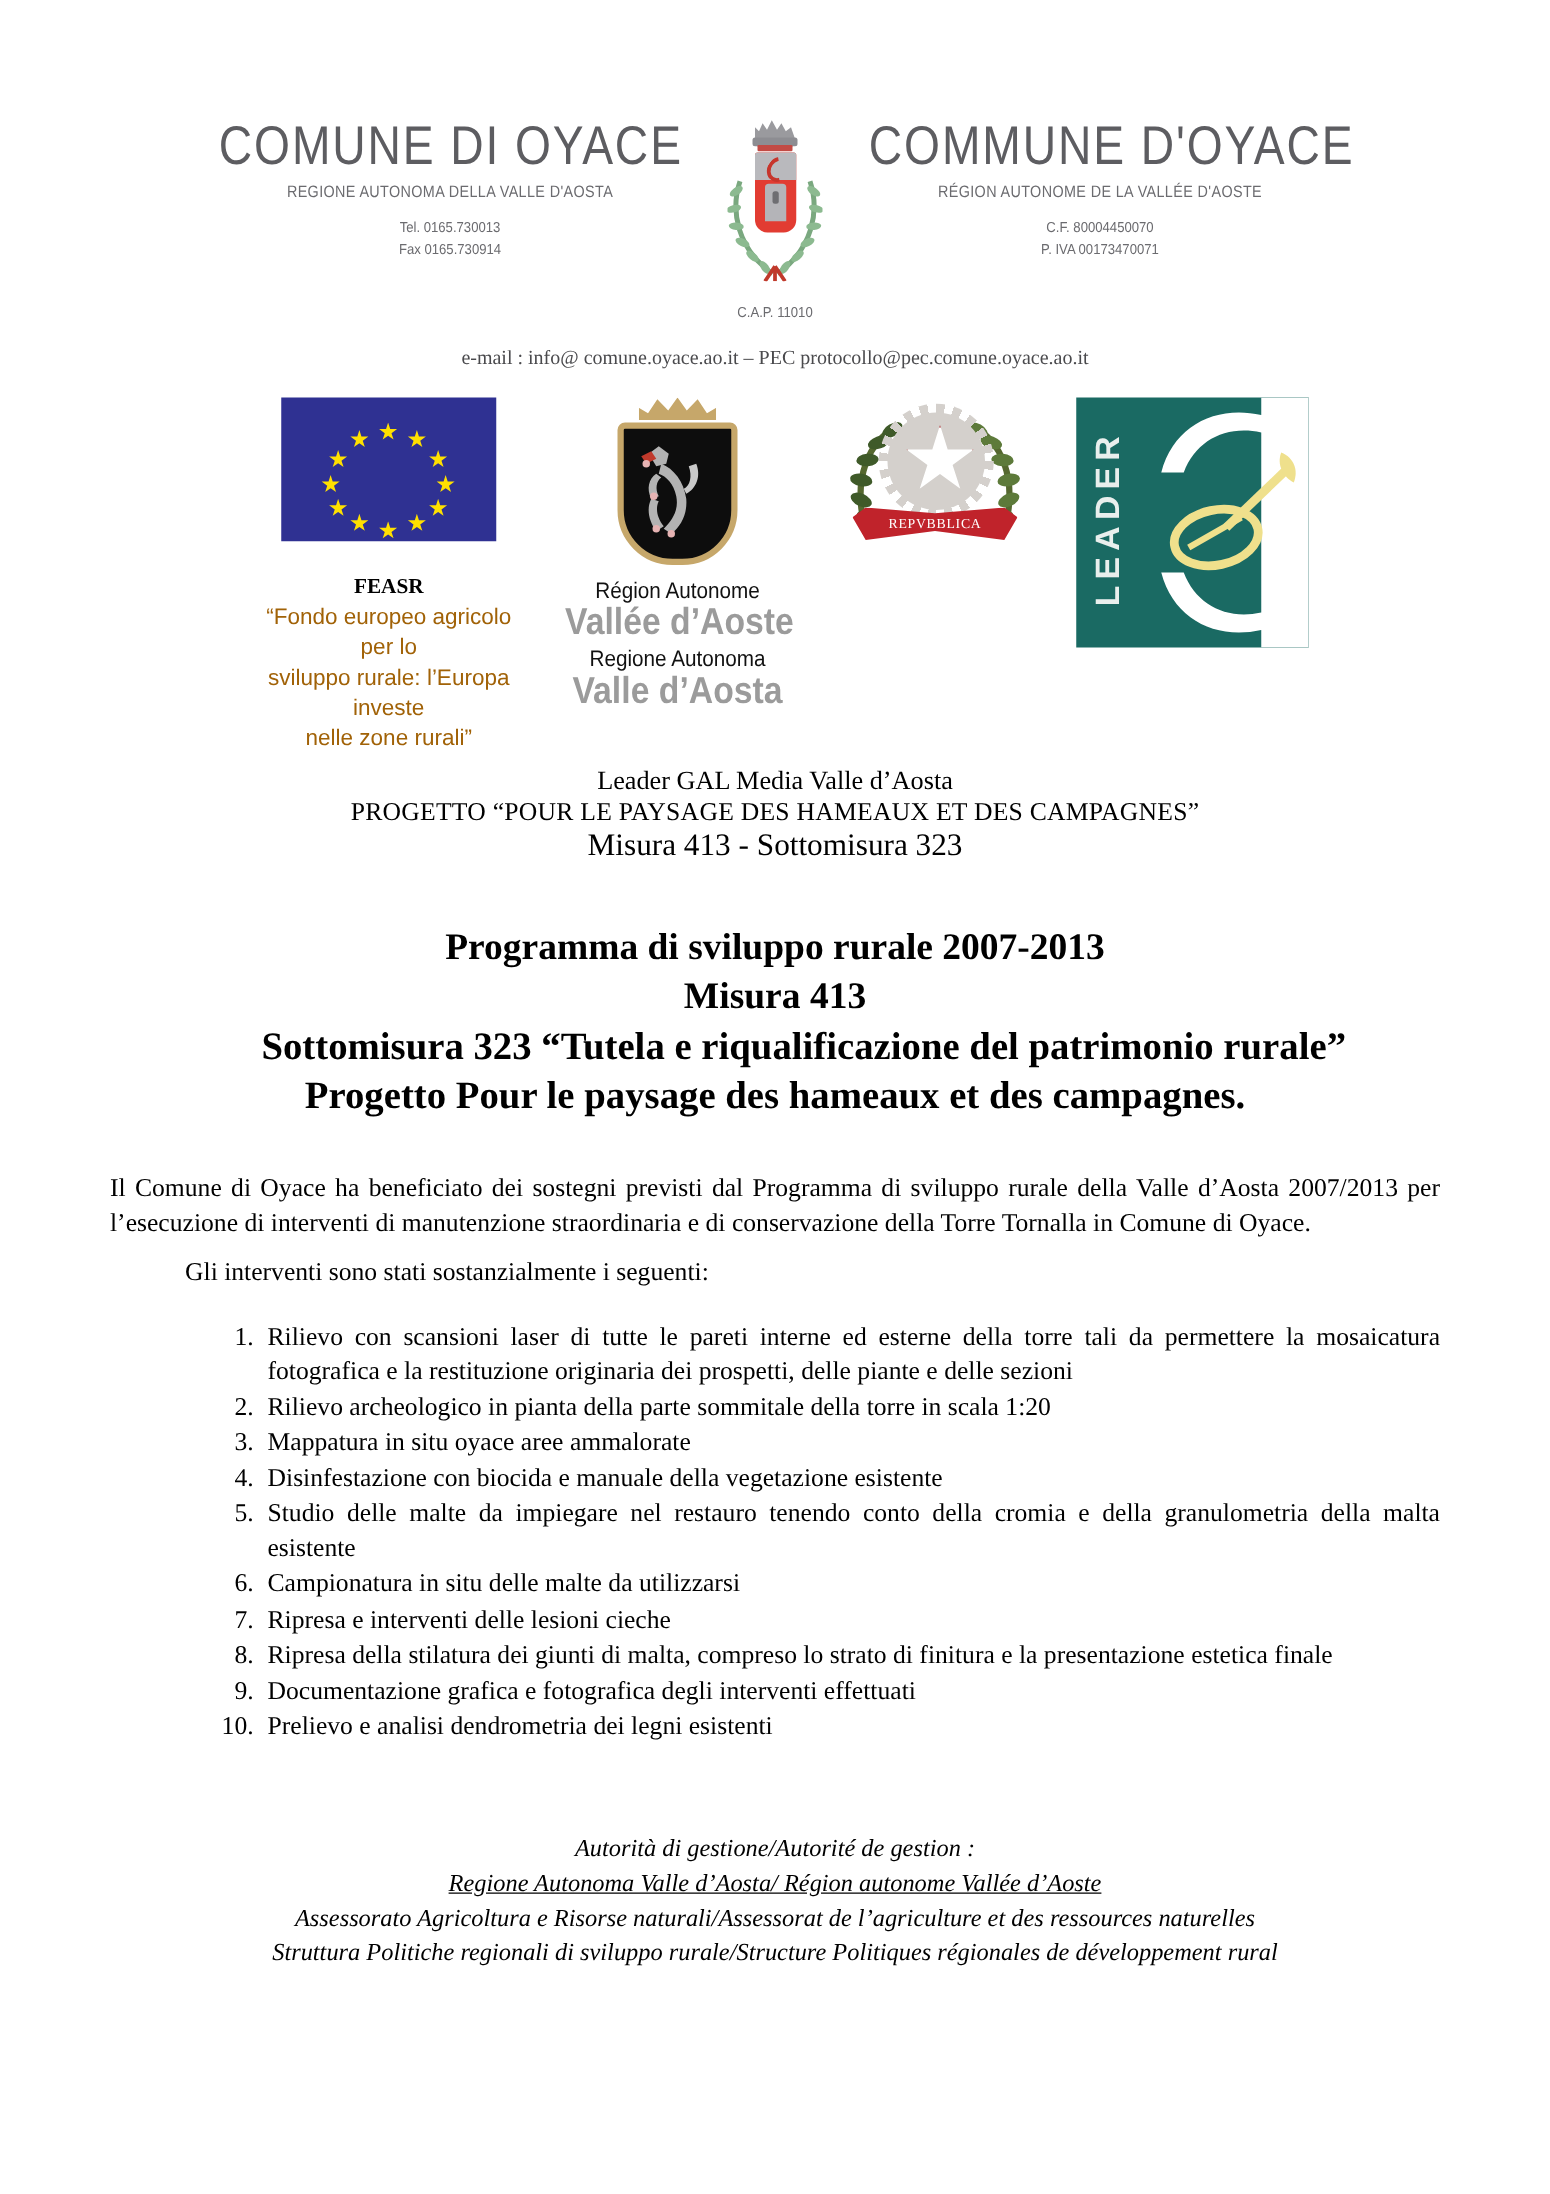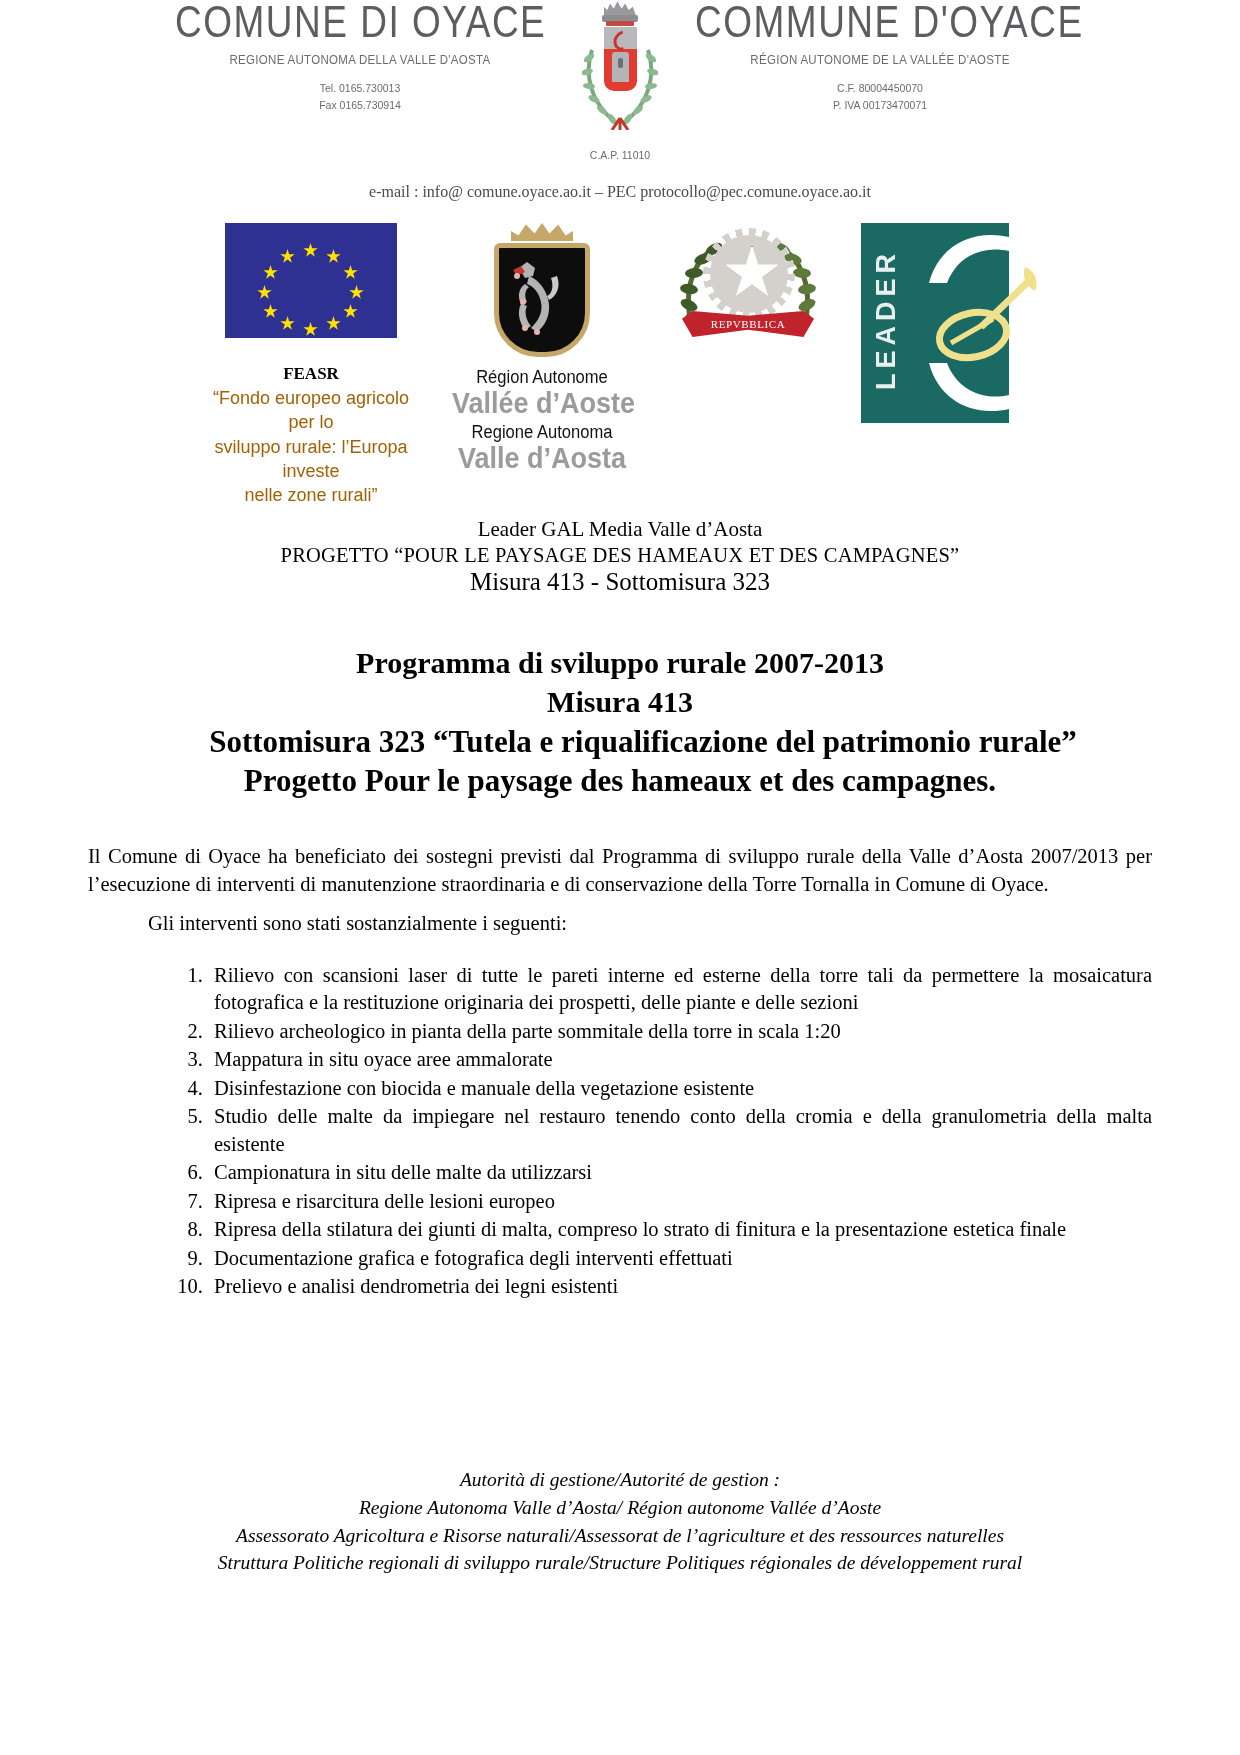"COMUNE DI OYACE" .letterhead { padding-top: none -> 95px }
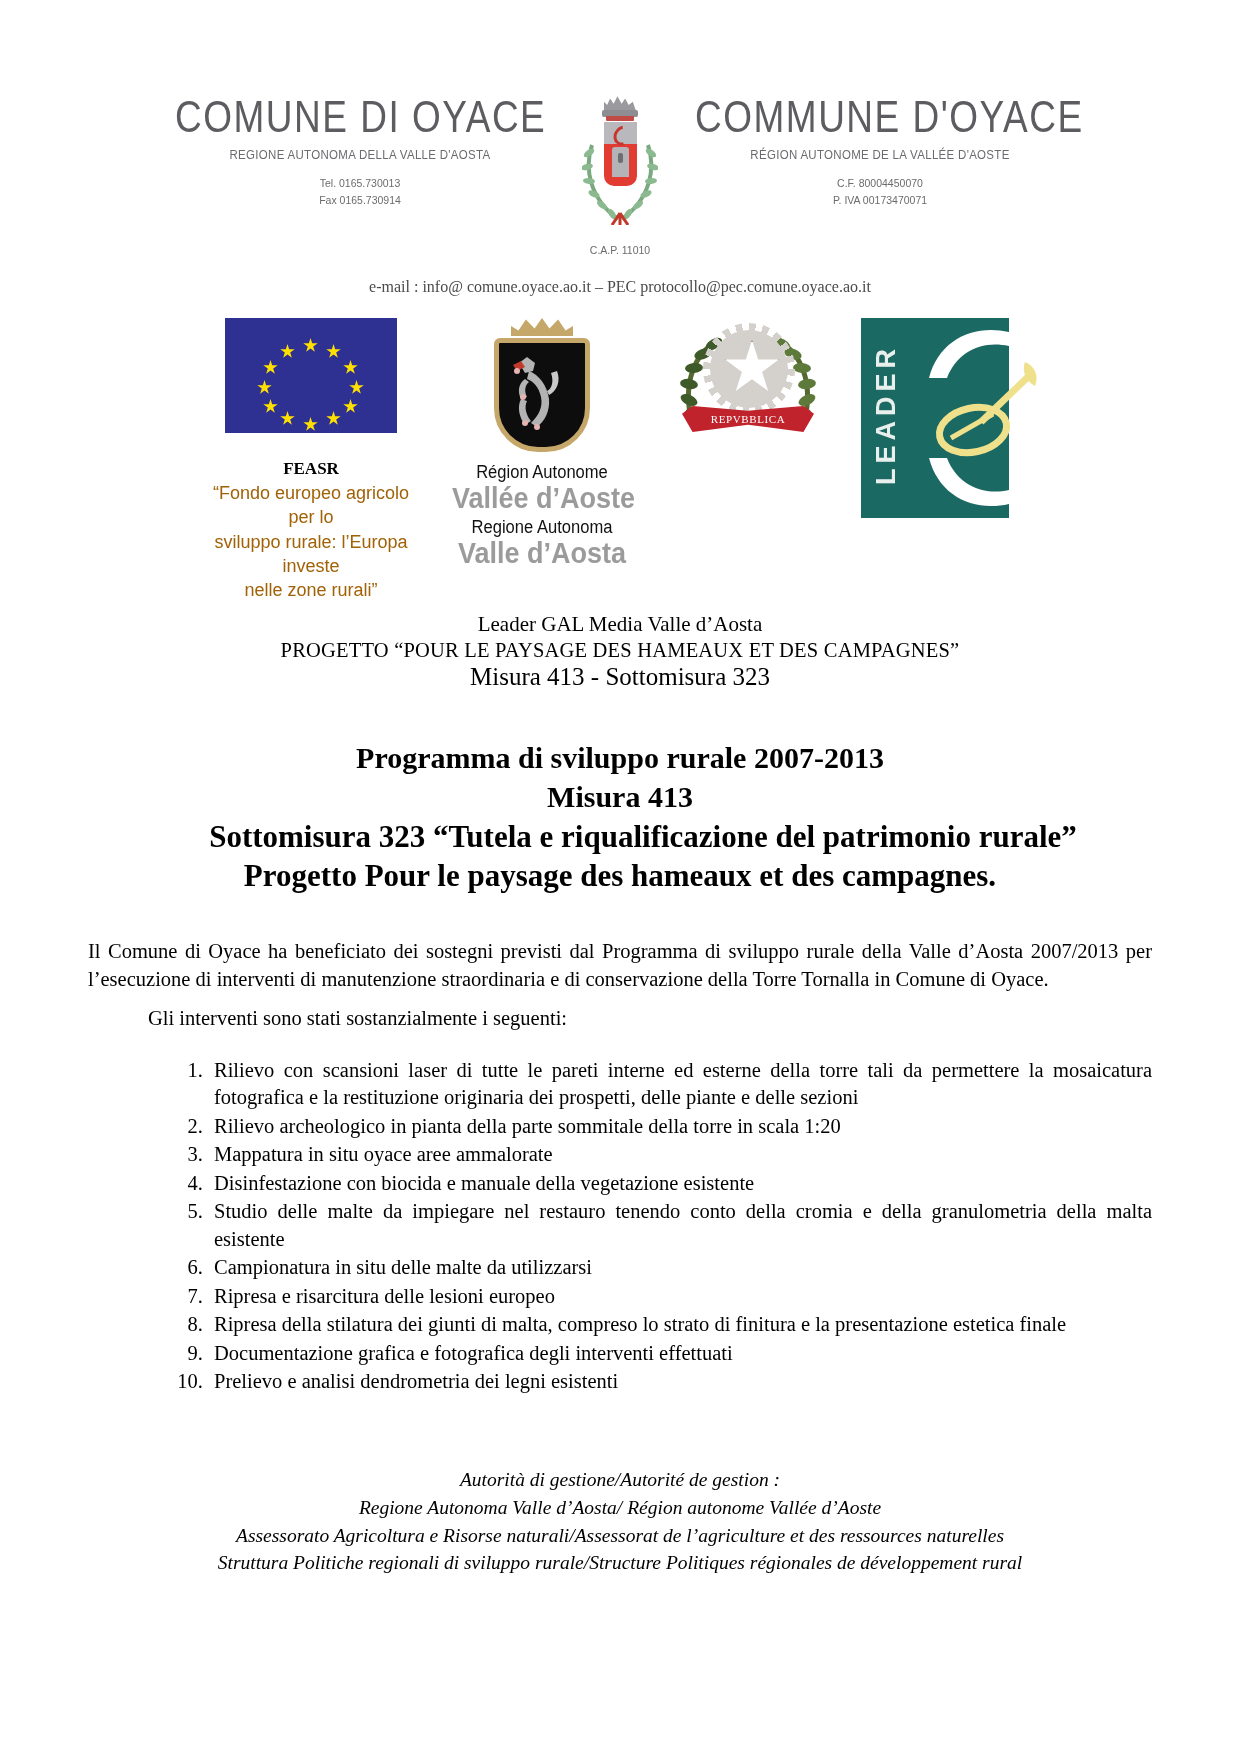"Ripresa e risarcitura delle lesioni" li { text: risarcitura delle lesioni europeo -> interventi delle lesioni cieche }
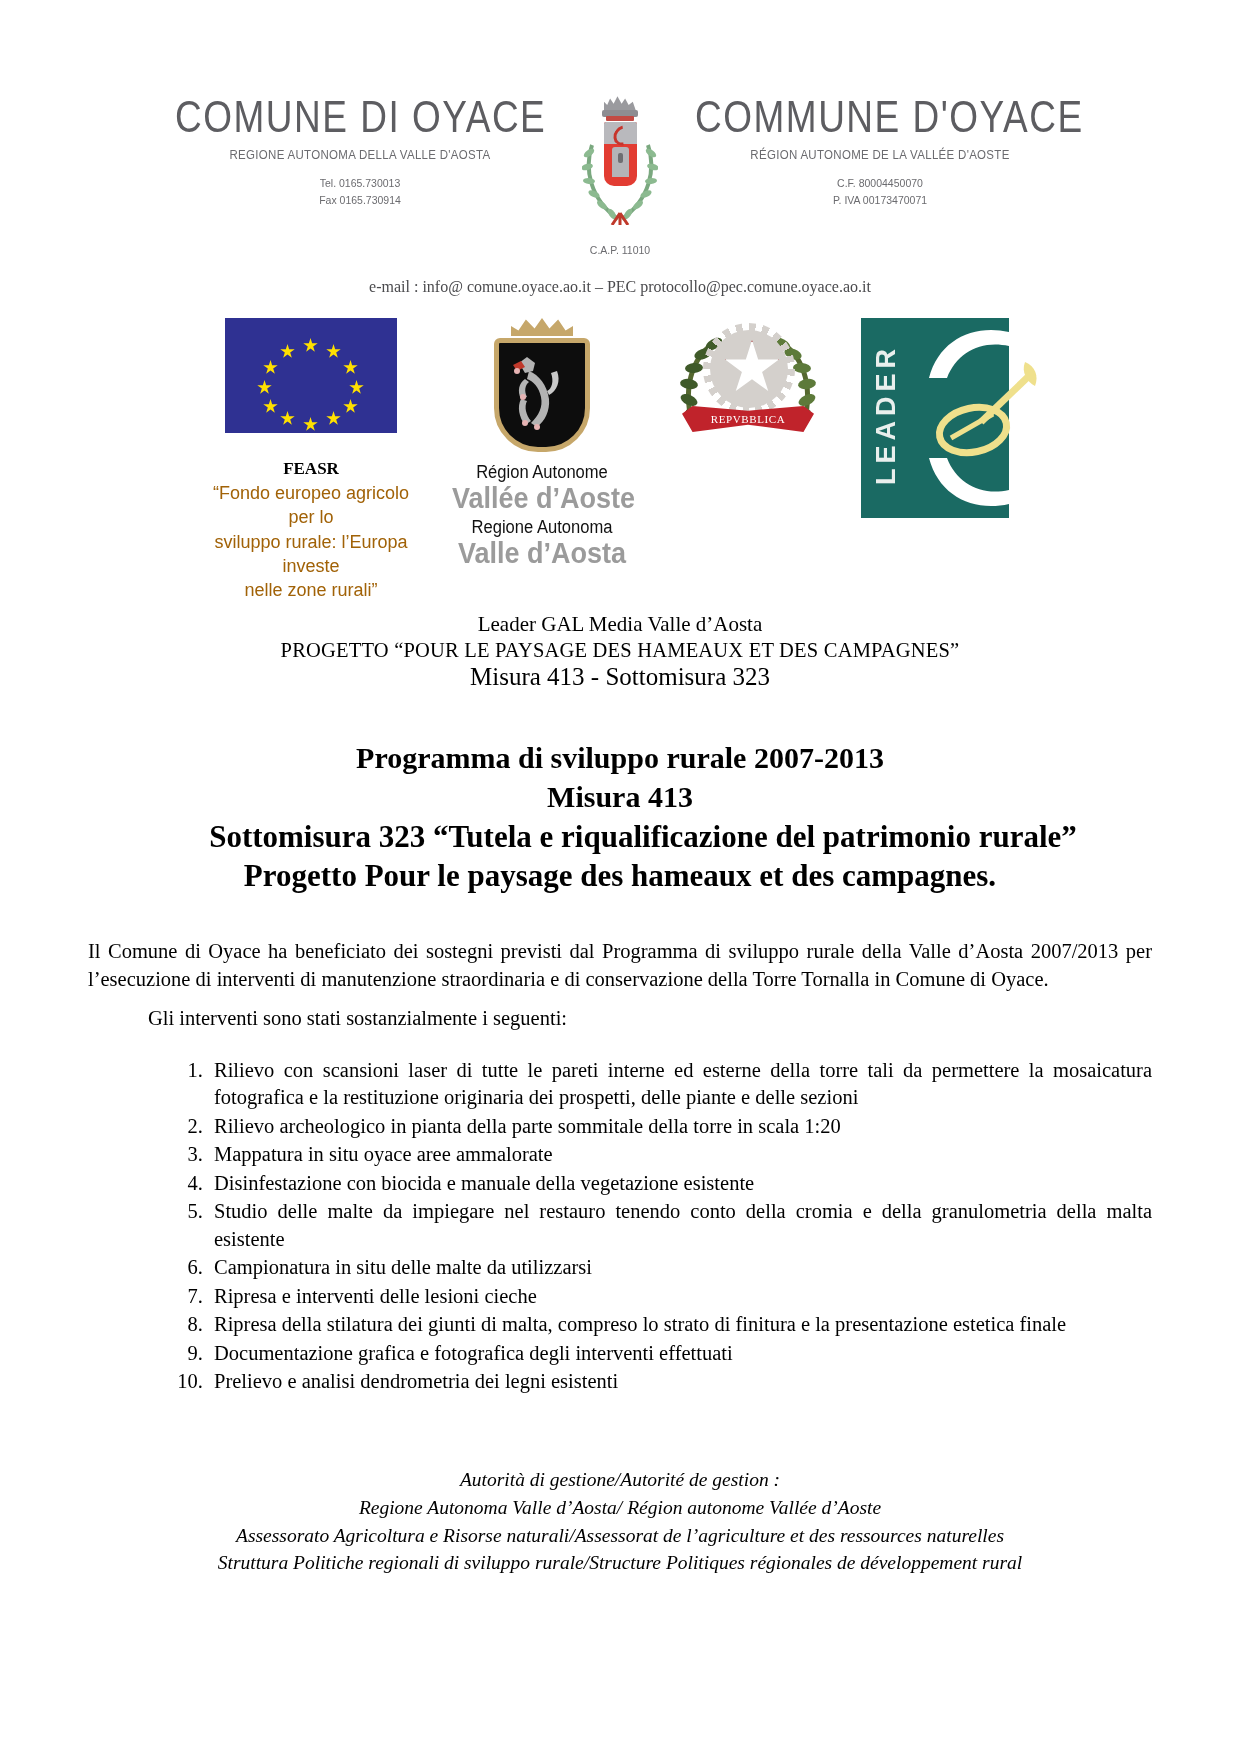"Regione Autonoma Valle d’Aosta/ Région" .f2 { text-decoration: none -> underline }
